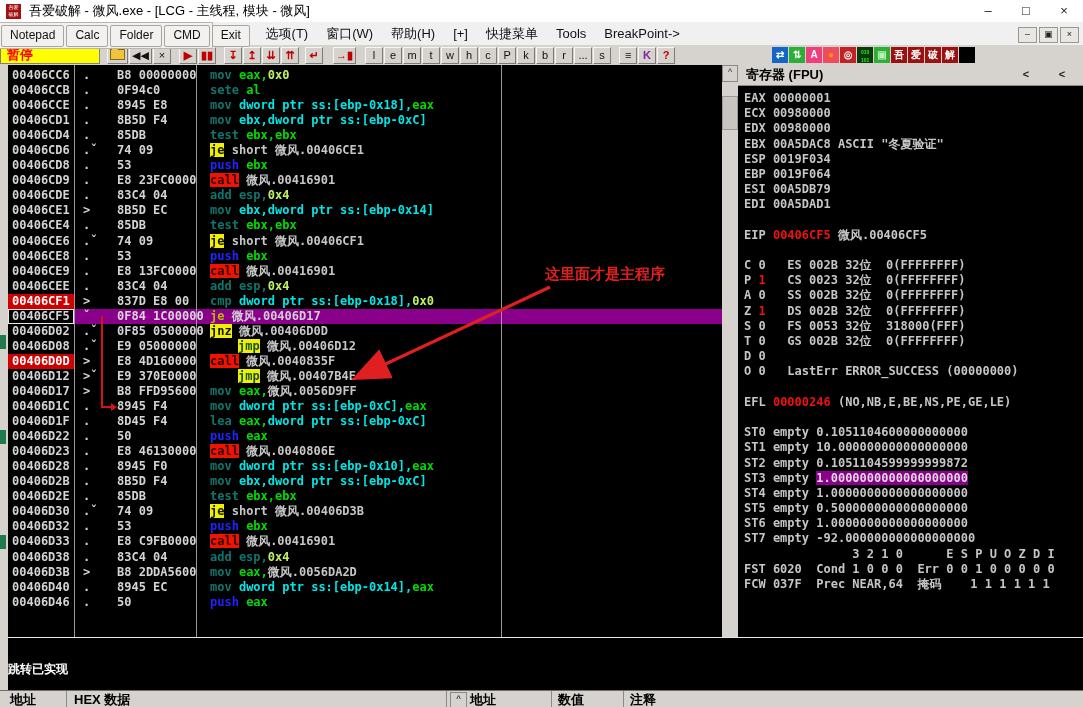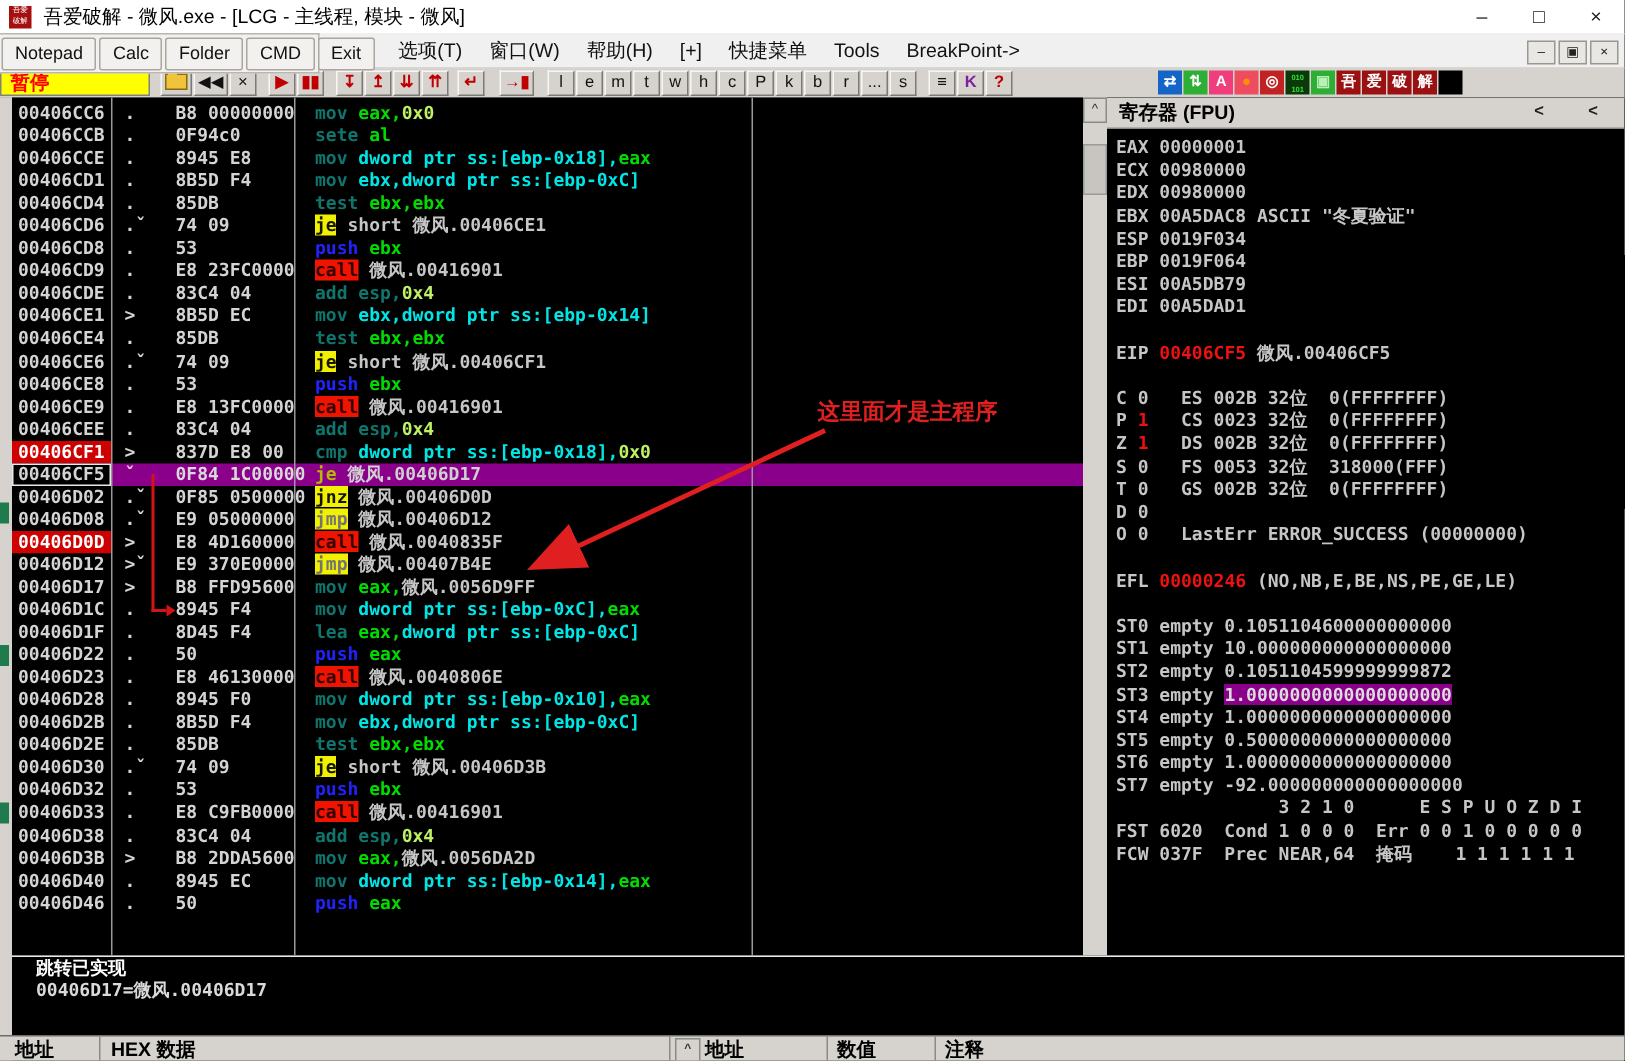"A 0 SS 002B 32位" div.rline { html: none -> <div><span>A 0 SS 002B 32位 0(FFFFFFFF)</span></div> }
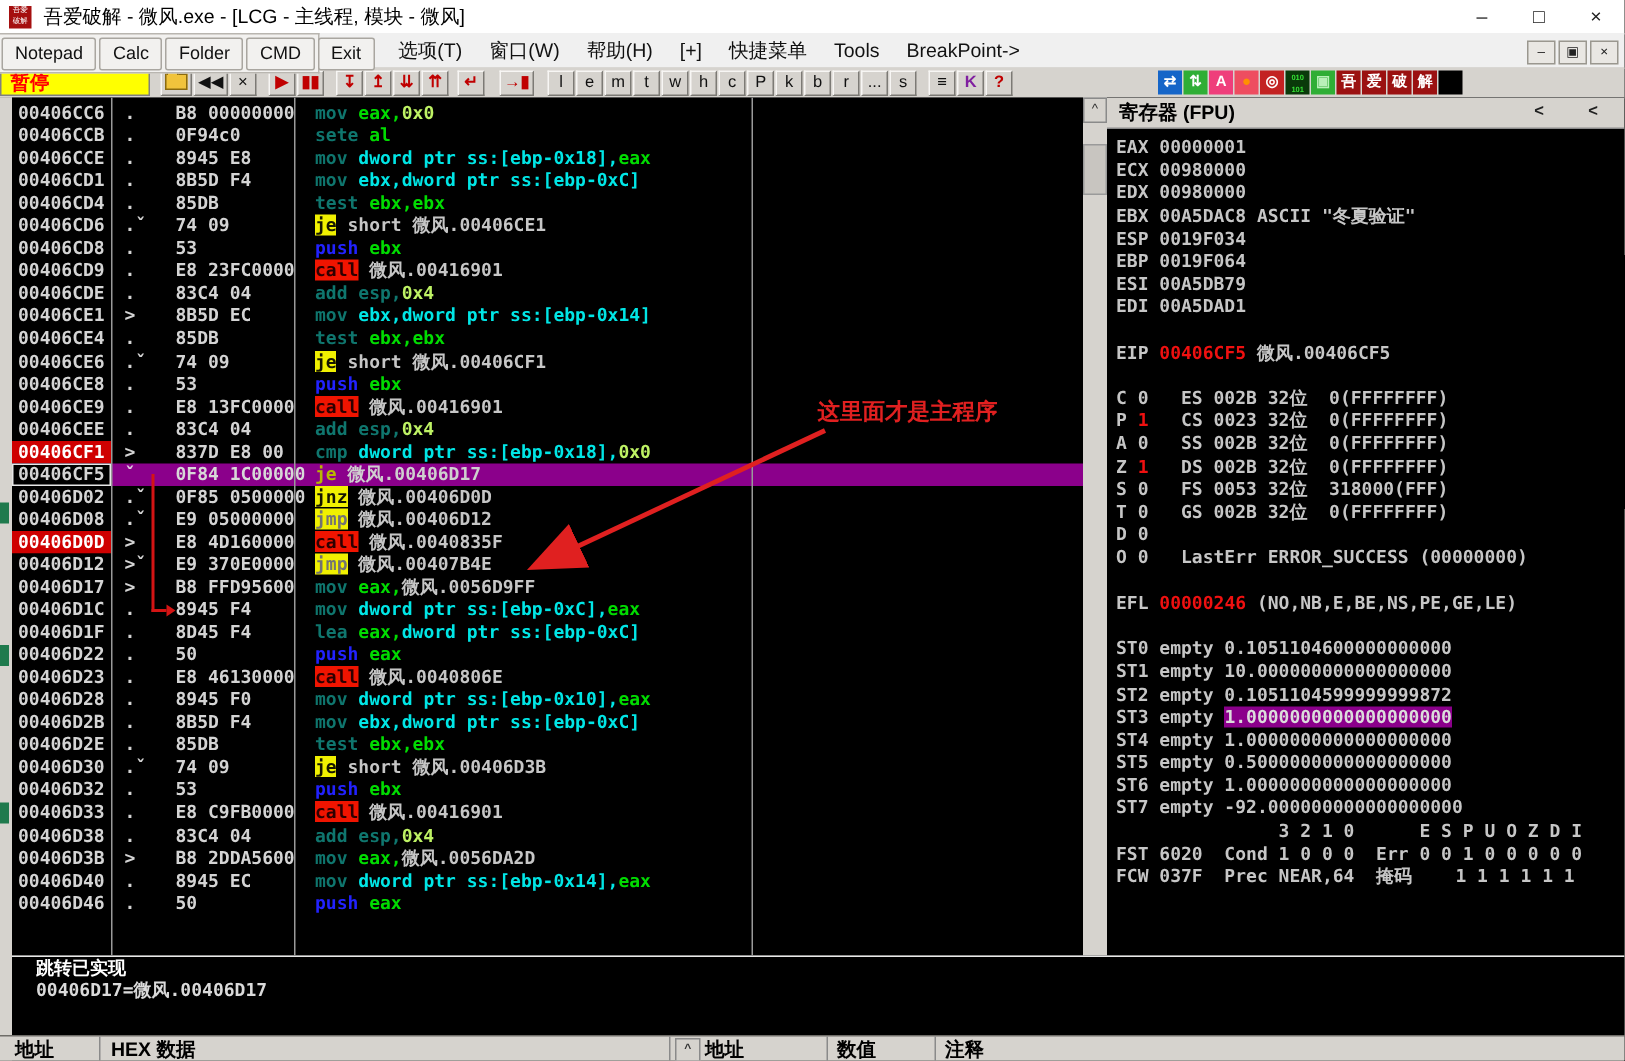"jmp" .jyr { color: #737373 -> #14532d; margin-left: none -> 28px }
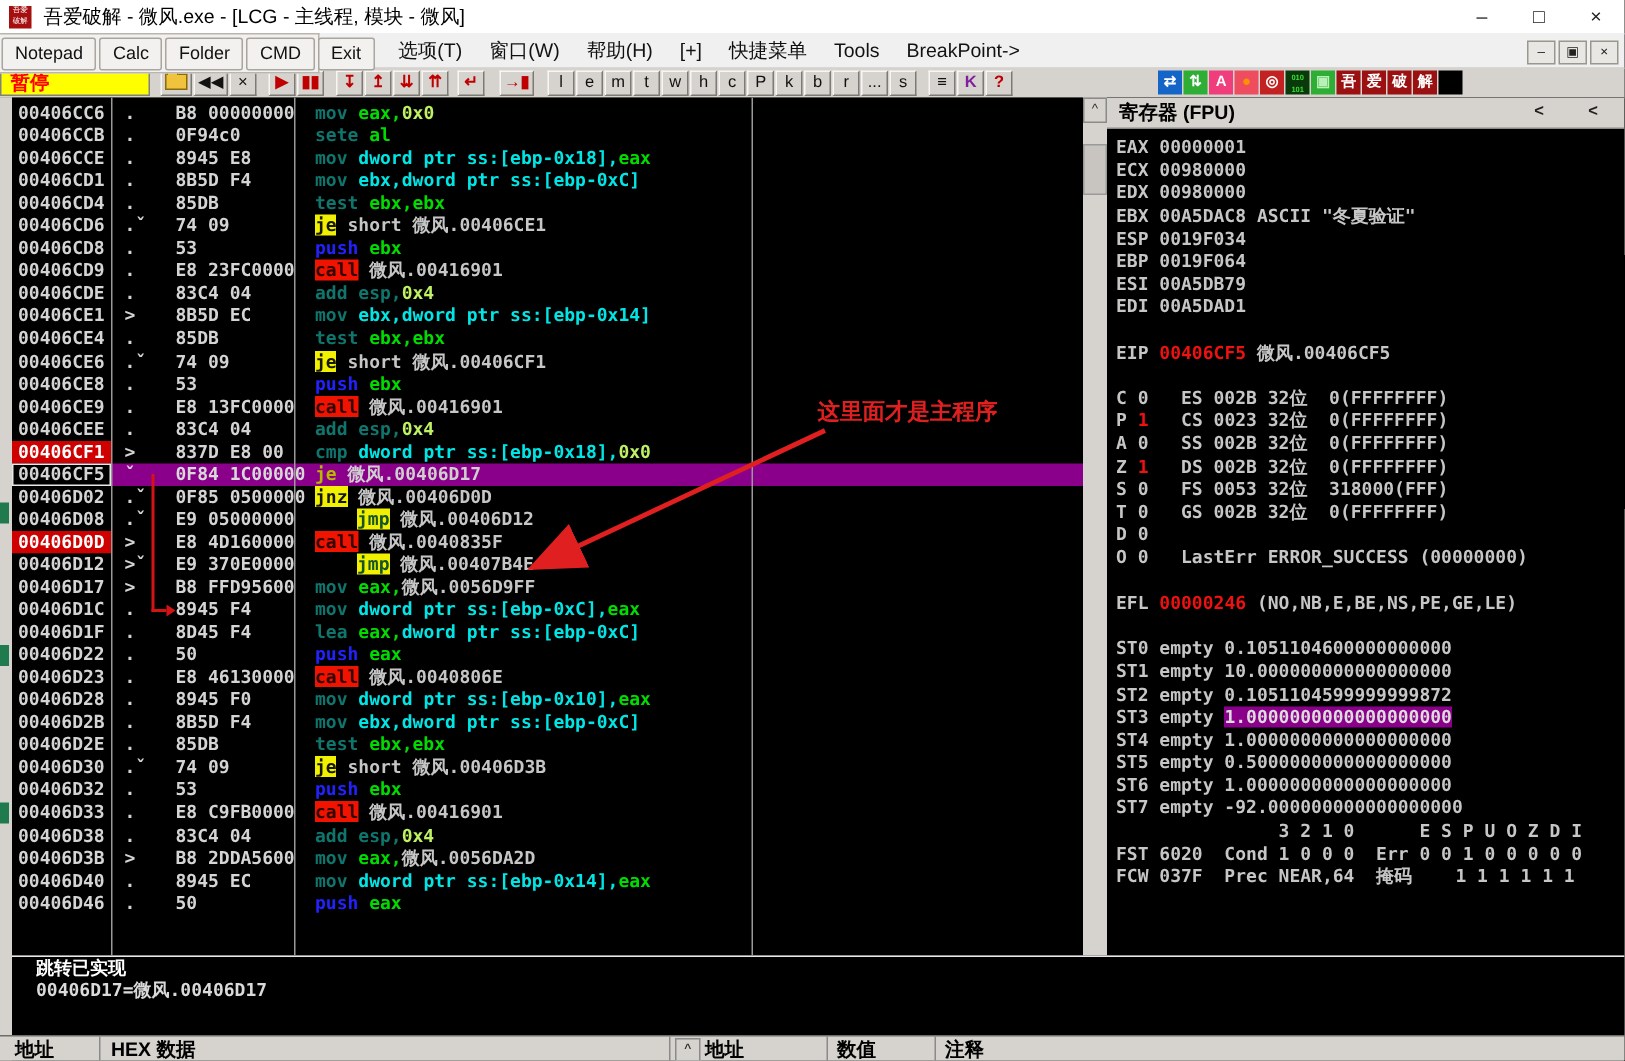"跳转已实现" .infoline { margin-top: none -> 24px; padding-left: 16px -> 0 }
